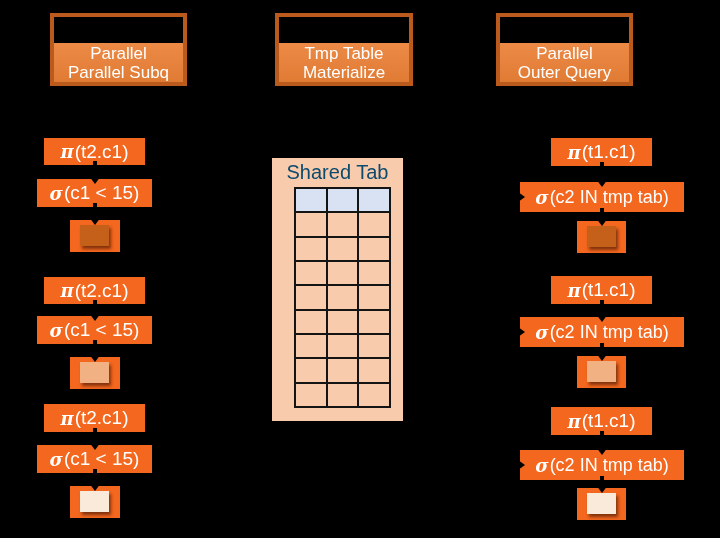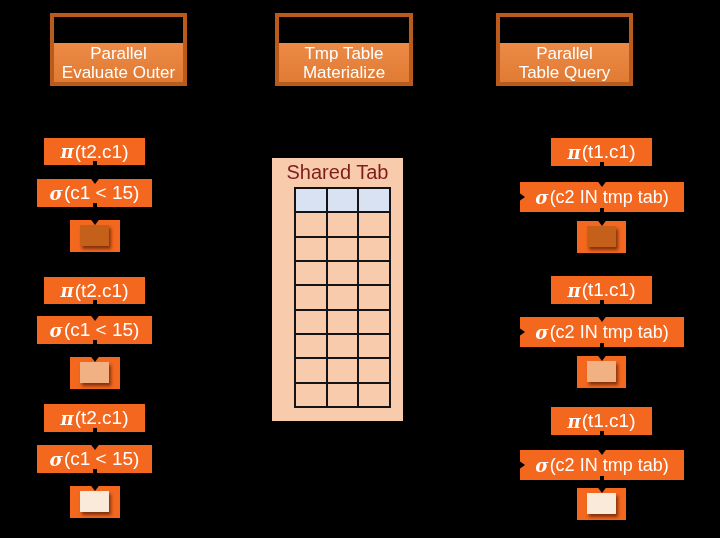"Evaluate Outer" div { text: Evaluate Outer -> Parallel Subq }
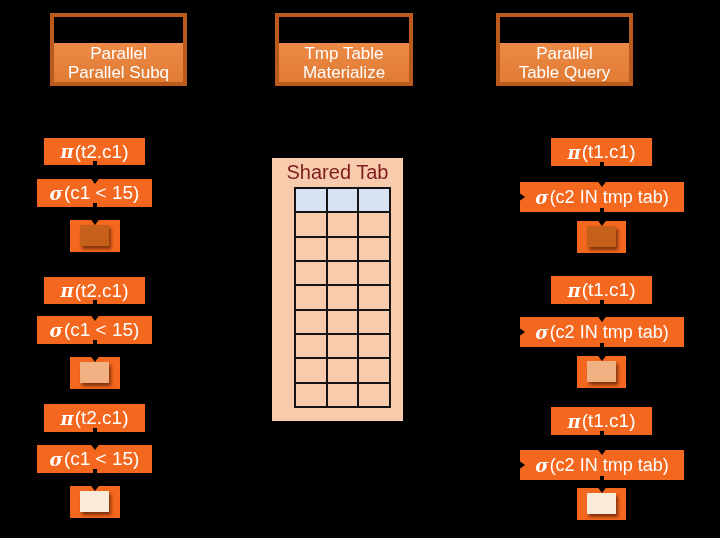"Table Query" div { text: Table -> Outer }
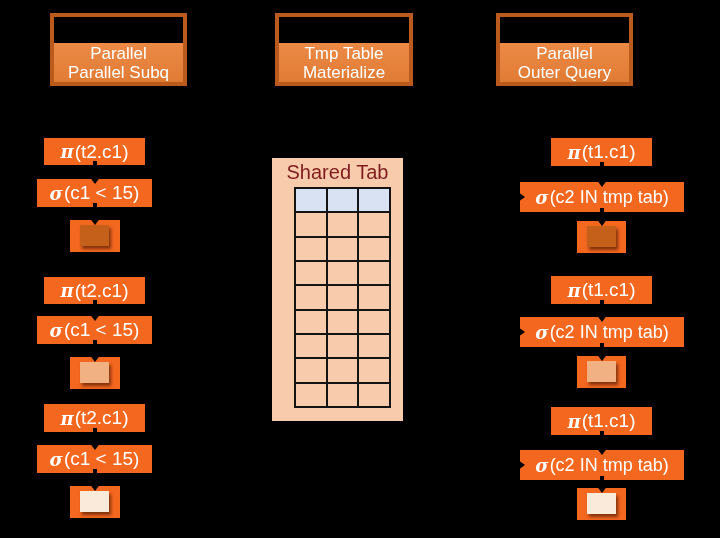"Shared Tab" .panel-title { color: #7f1d1d -> #0c4a6e }
